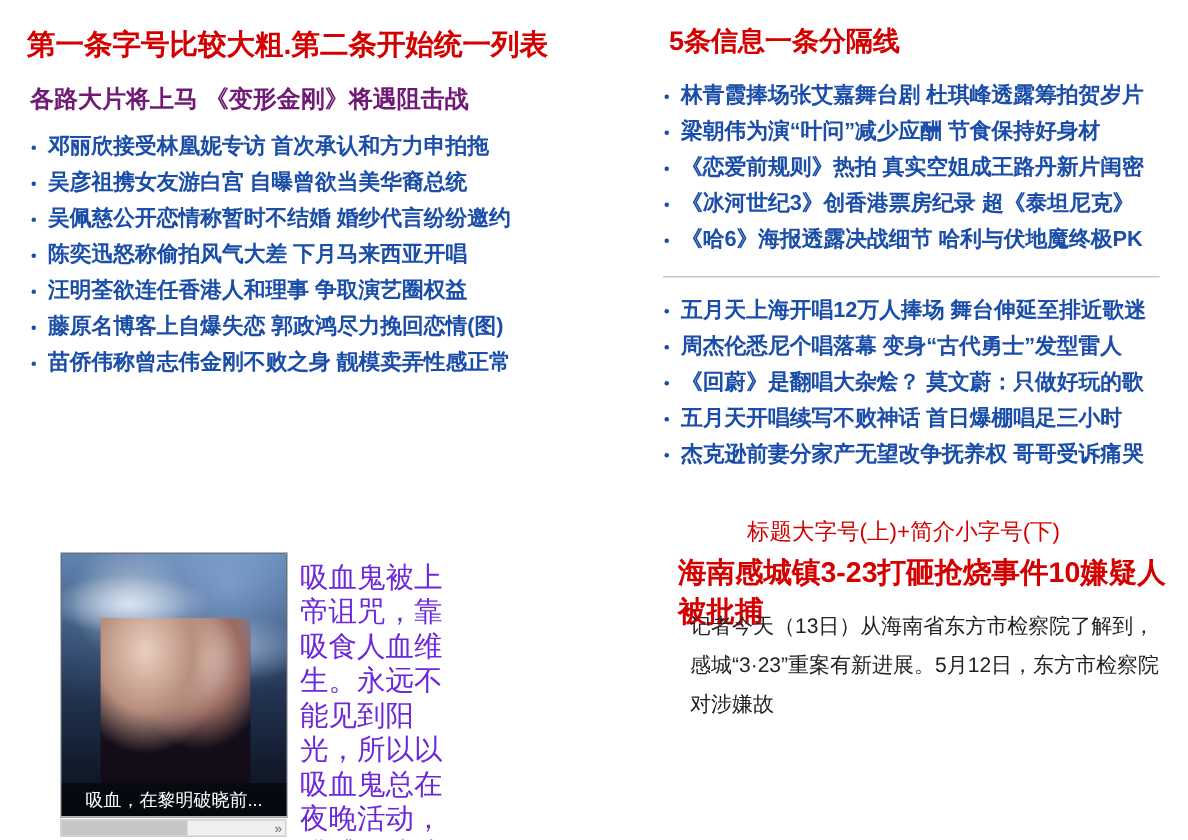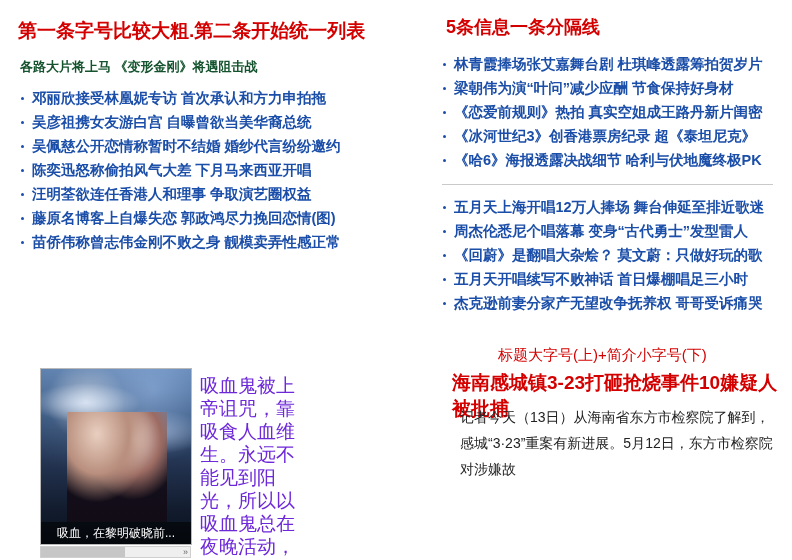"各路大片将上马 《变形金刚》将遇阻击战" .headline-bold { color: #14532d -> #701a75; font-size: 13px -> 16px }
